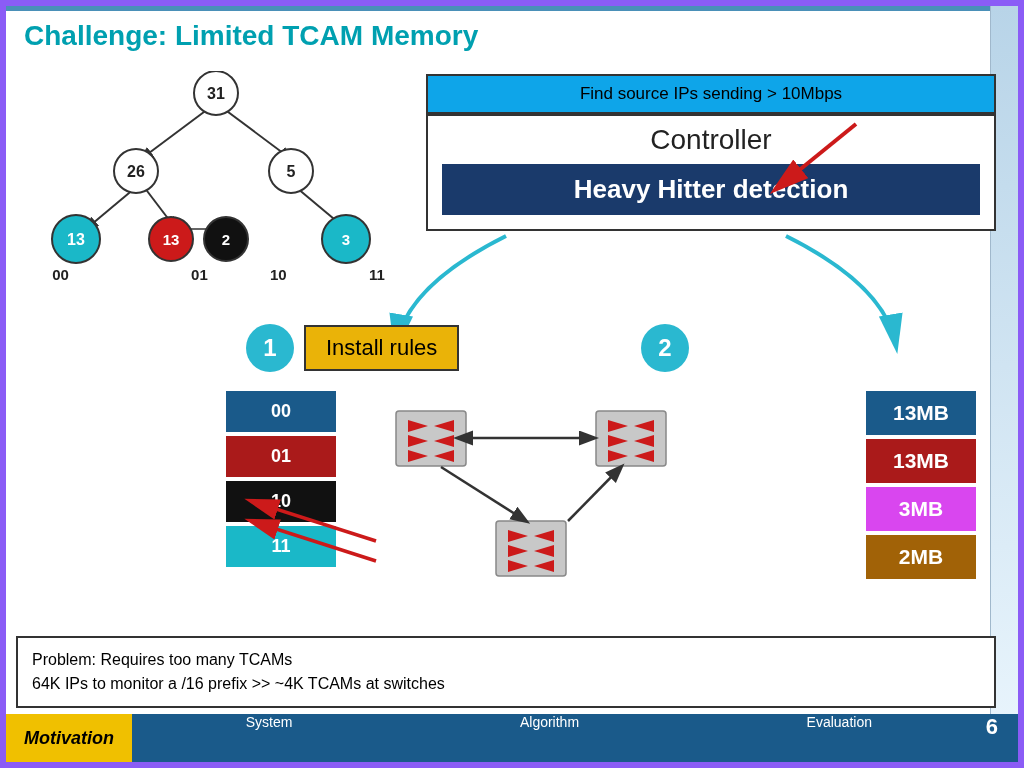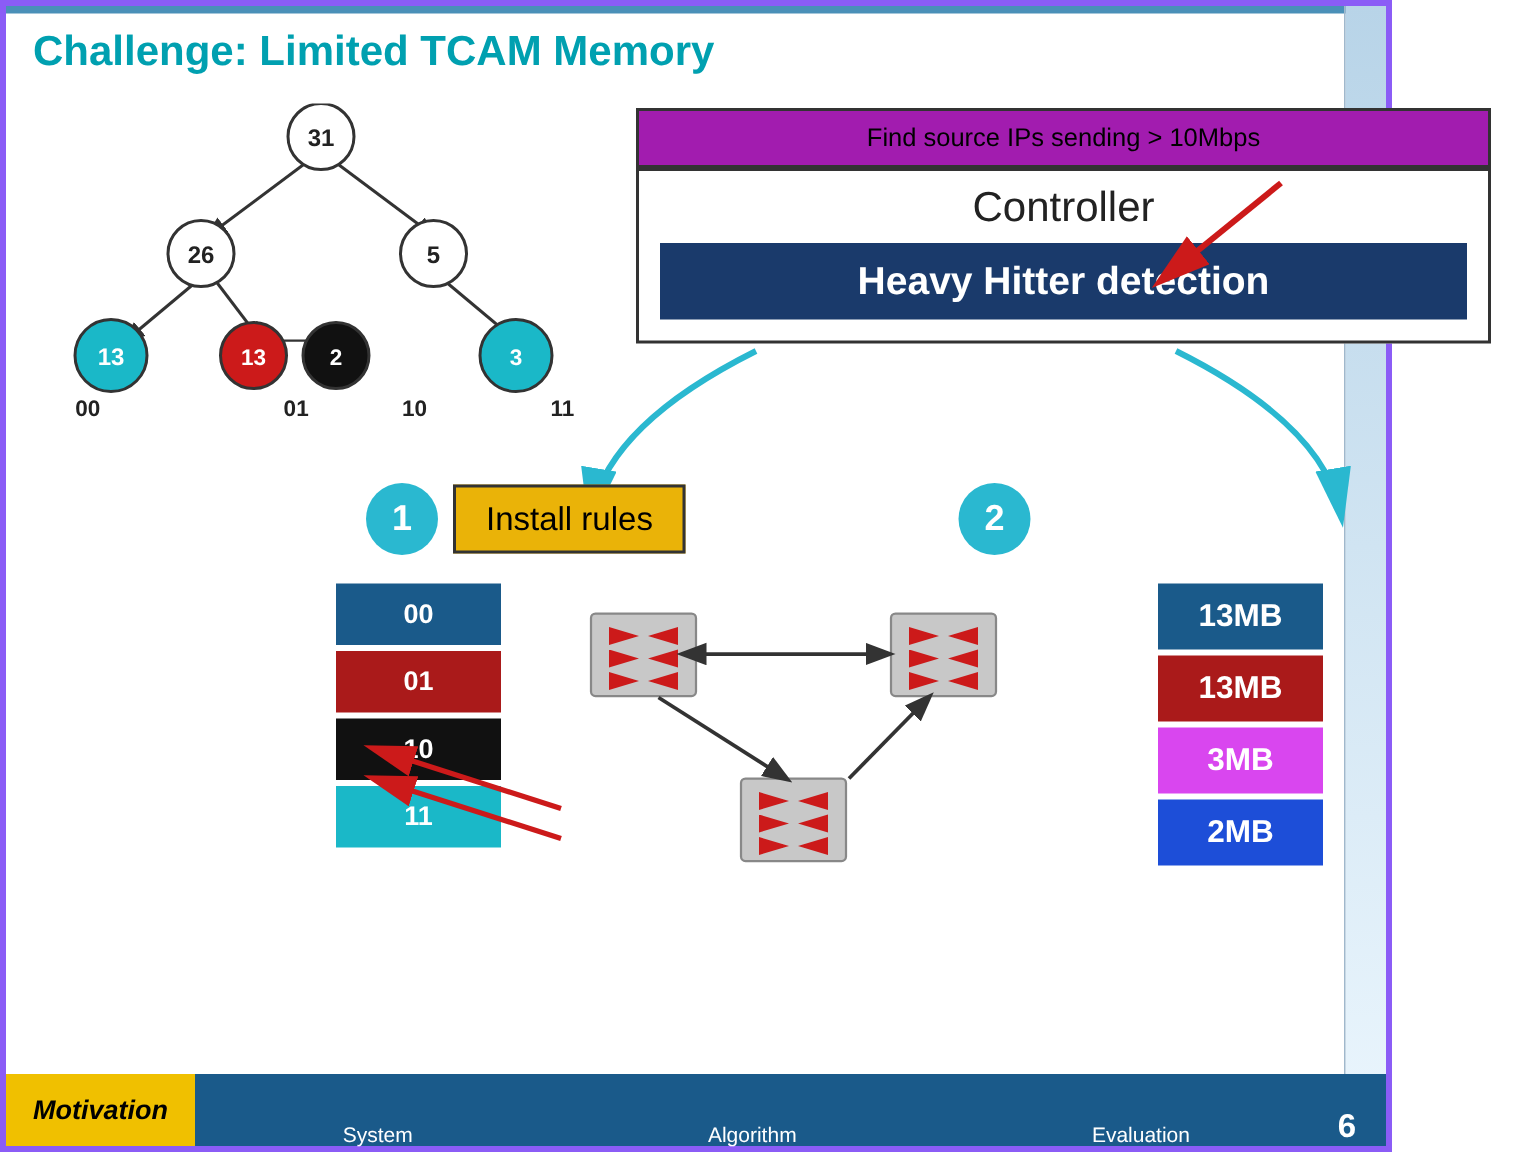"Challenge: Limited TCAM Memory" .slide { border: 4px solid #8b5cf6 -> 6px solid #8b5cf6; width: 928px -> 1024px }
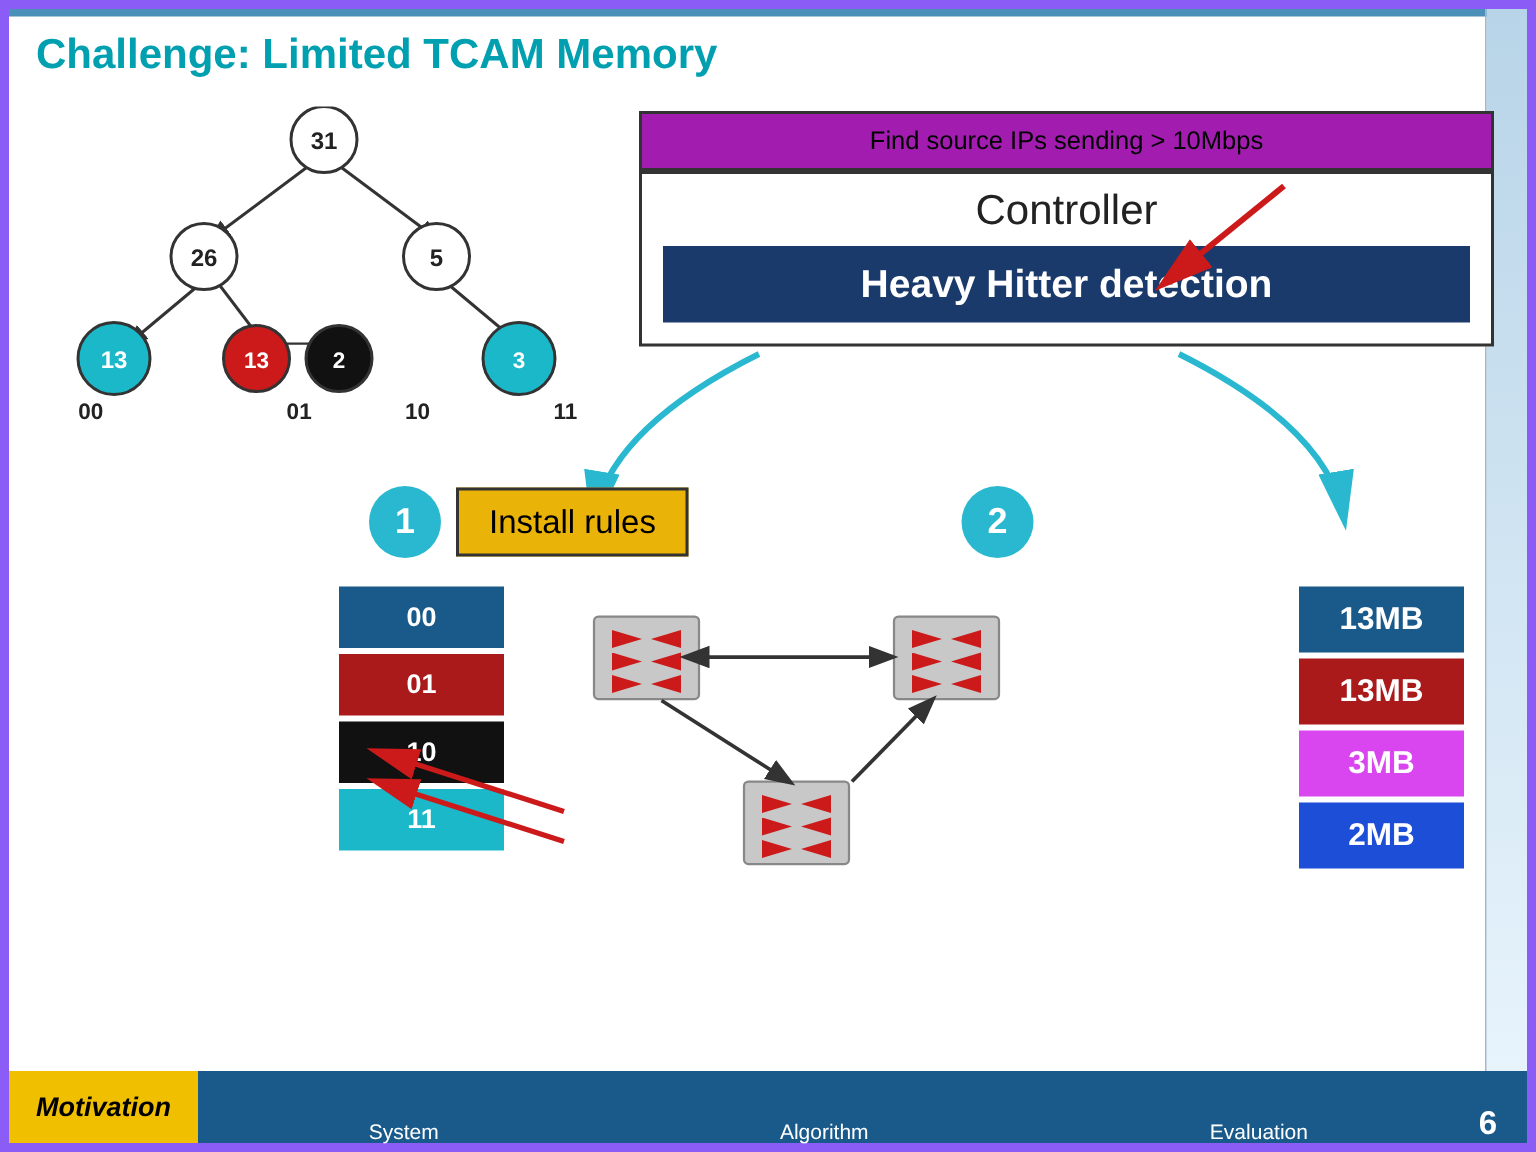"Find source IPs sending >" .find-source-text { background: #a21caf -> #0ea5e9 }
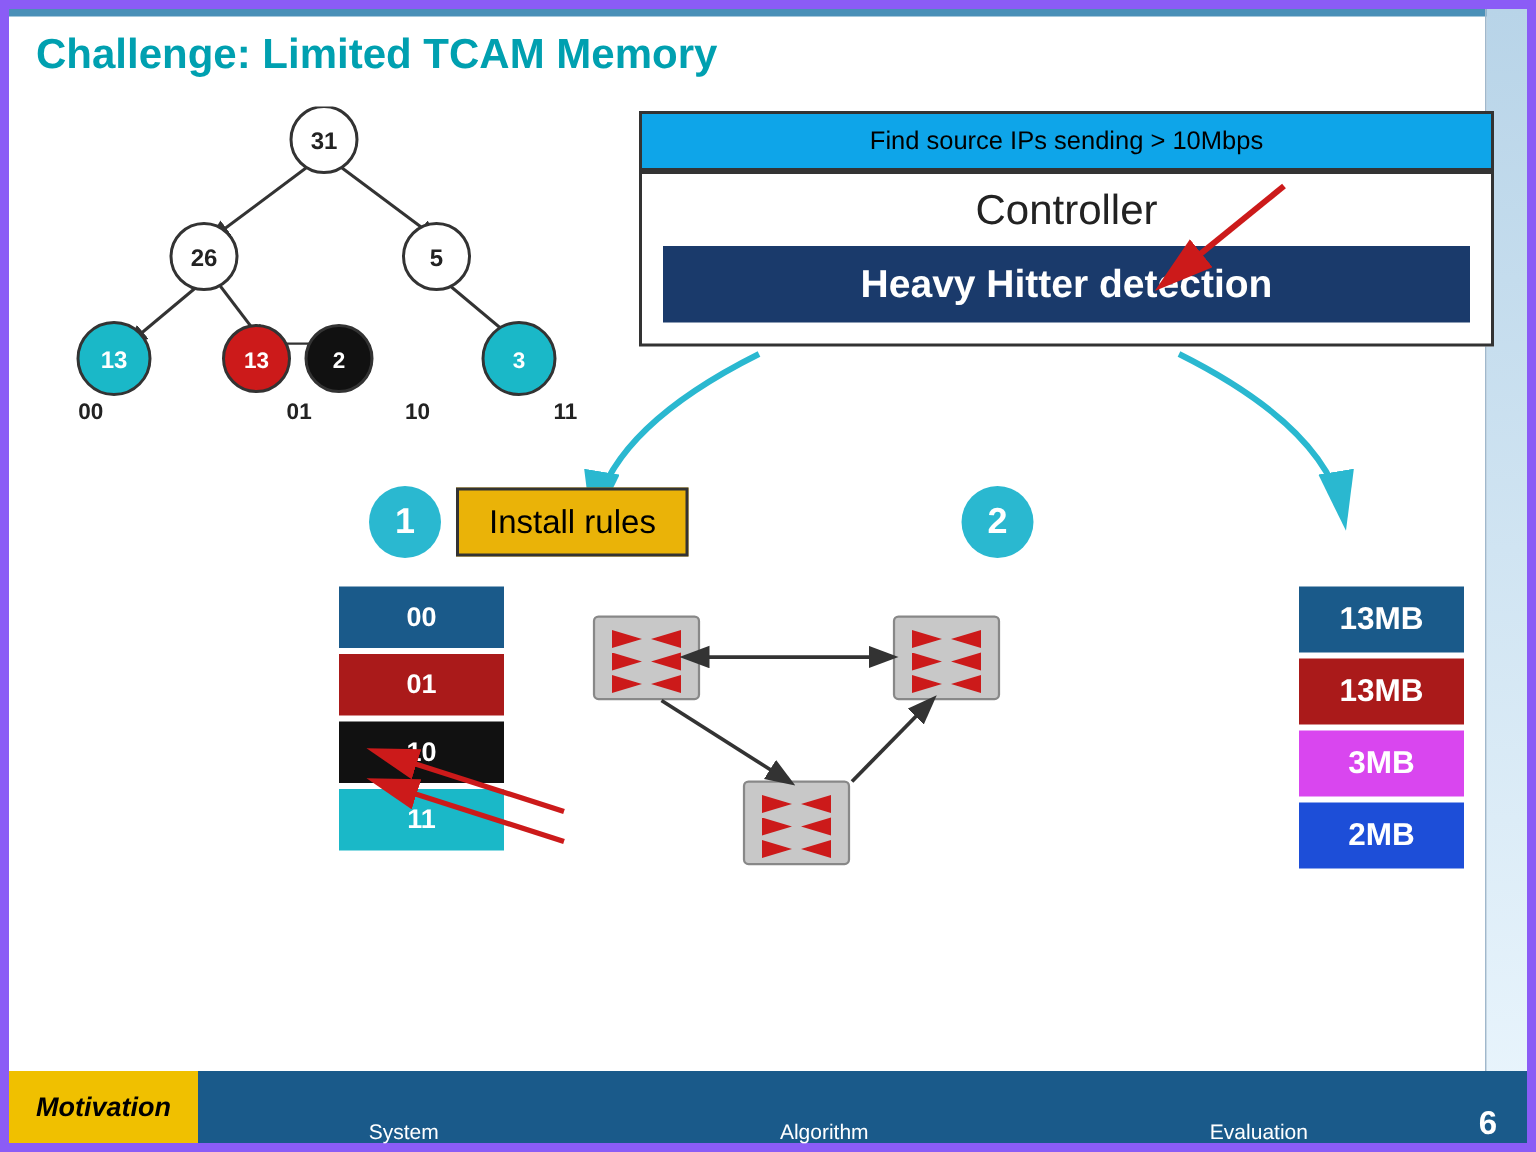"2MB" .counter-2mb { background: #1d4ed8 -> #a16207 }
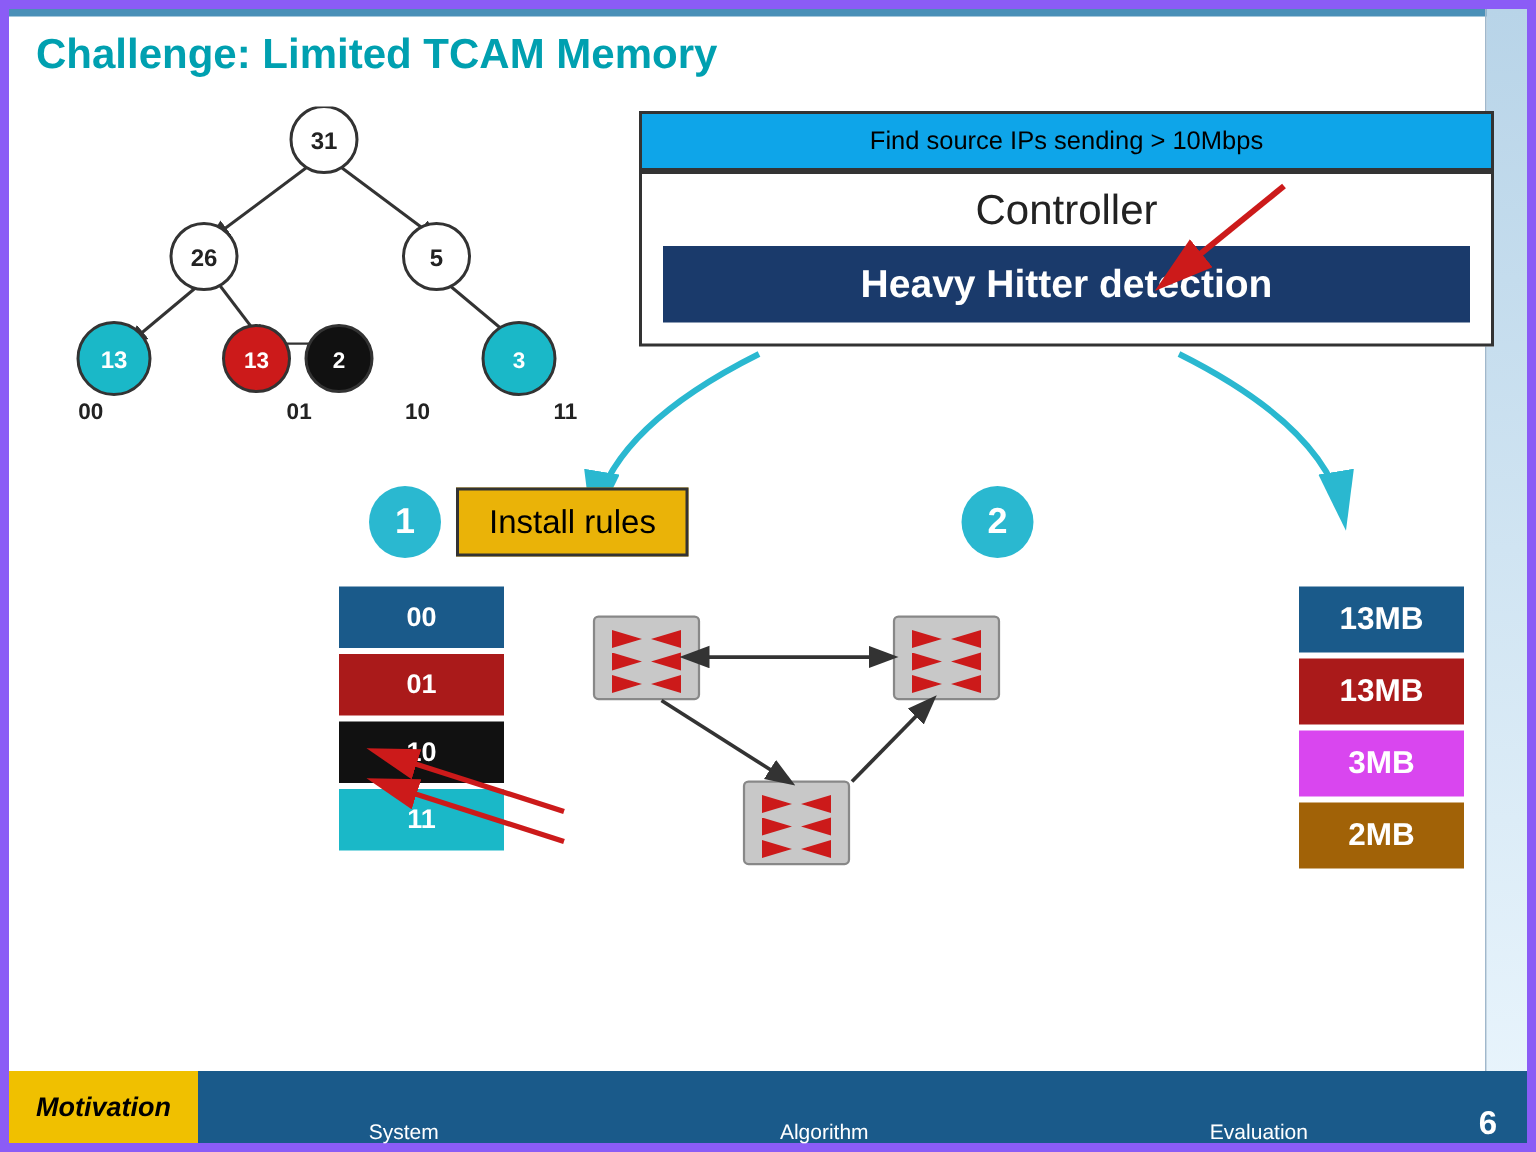"Problem: Requires too many TCAMs" div.problem-box { html: none -> <div> <div>Problem: Requires too many TCAMs</div> <div>64K IPs to monitor a /16 prefix &gt;&gt; ~4K TCAMs at switches</div> </div> }
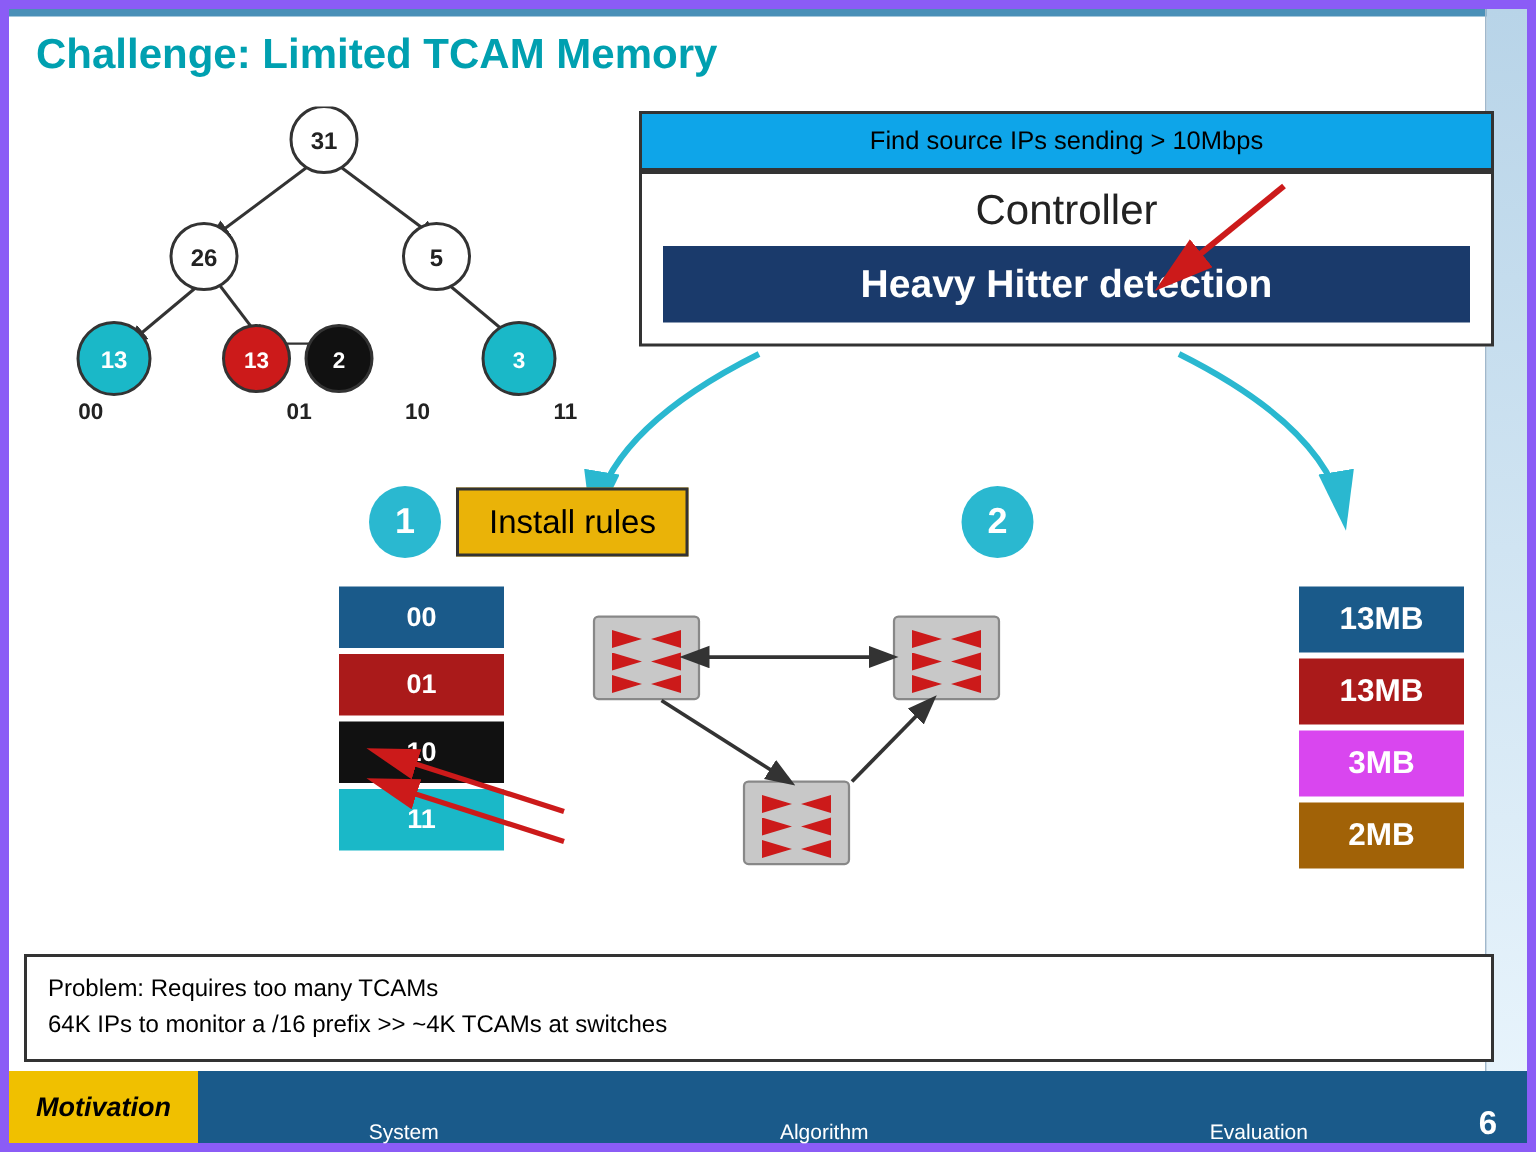"Motivation" .bottom-bar { align-items: flex-end -> flex-start }
